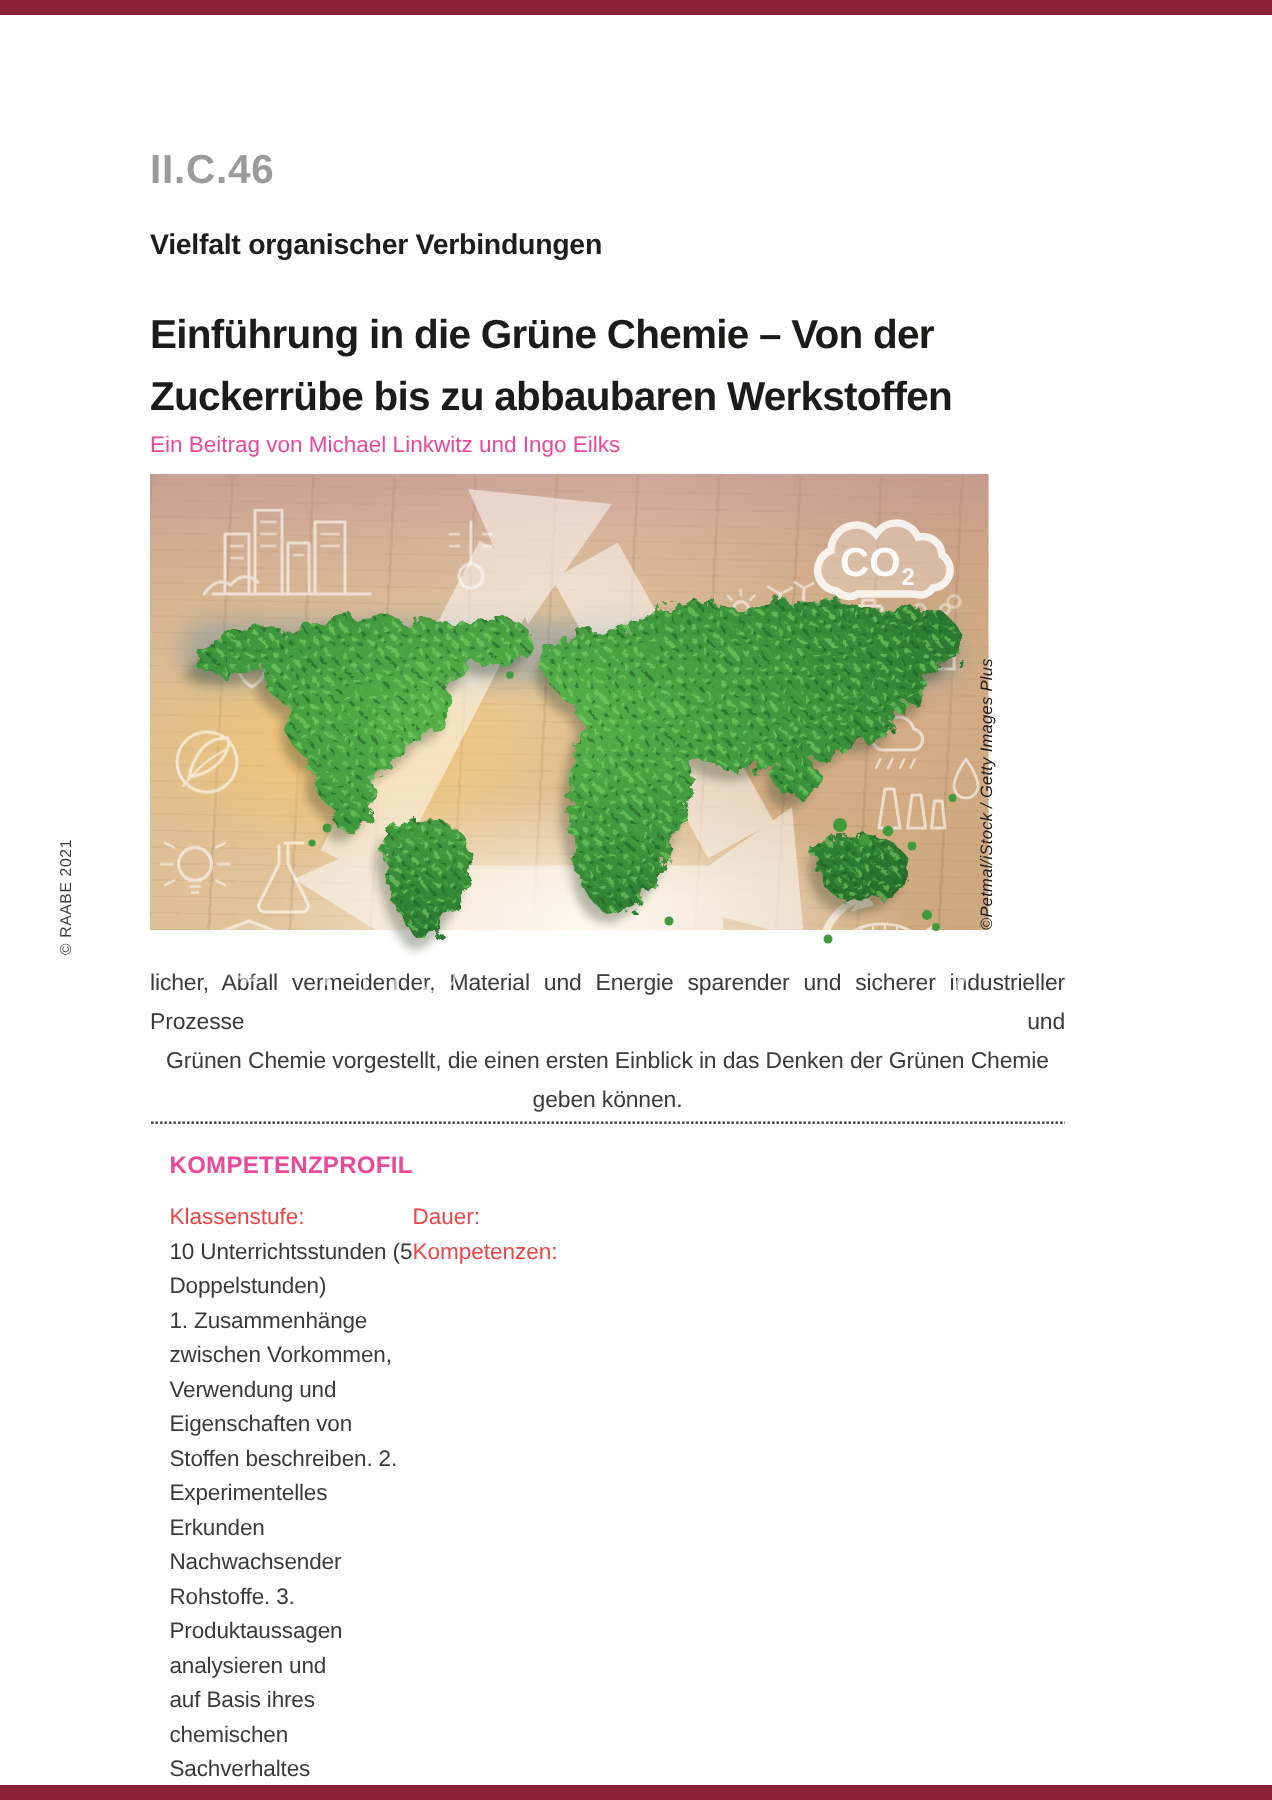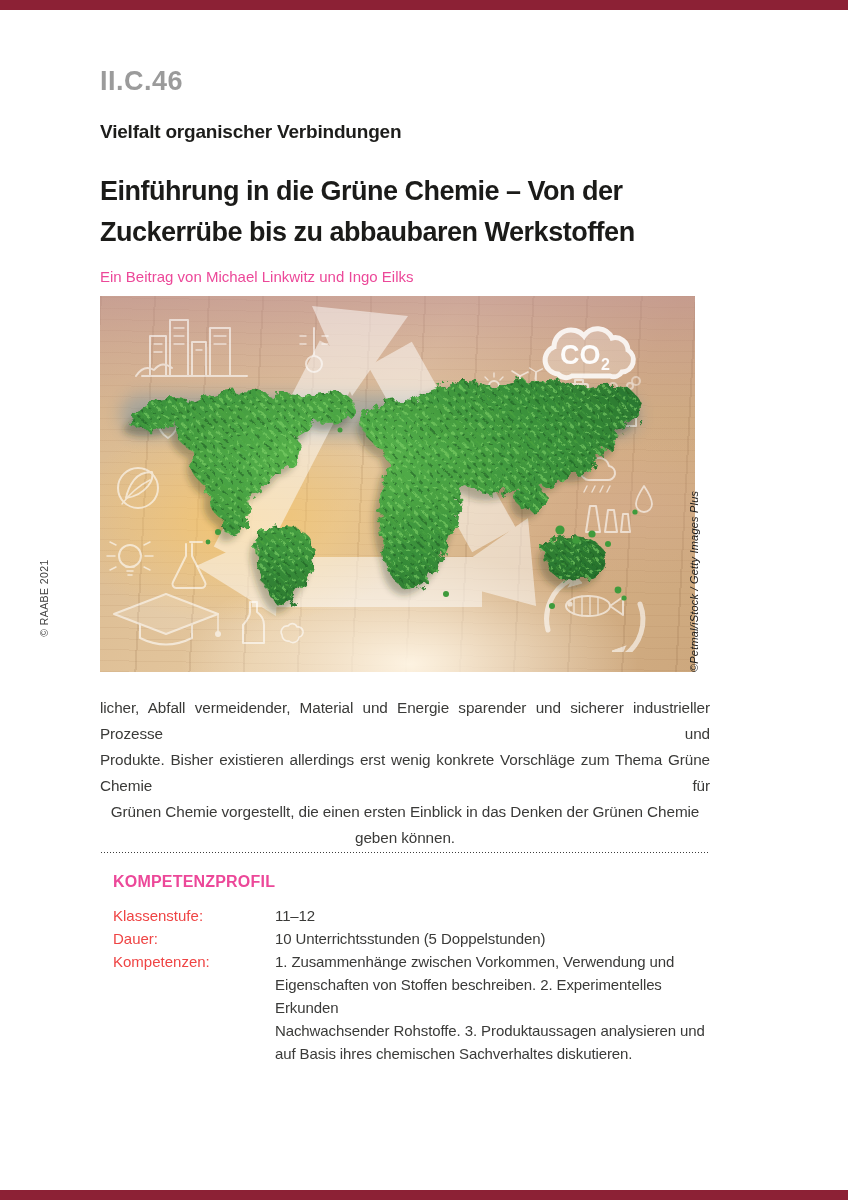"II.C.46" .code { padding-top: 68px -> 100px }
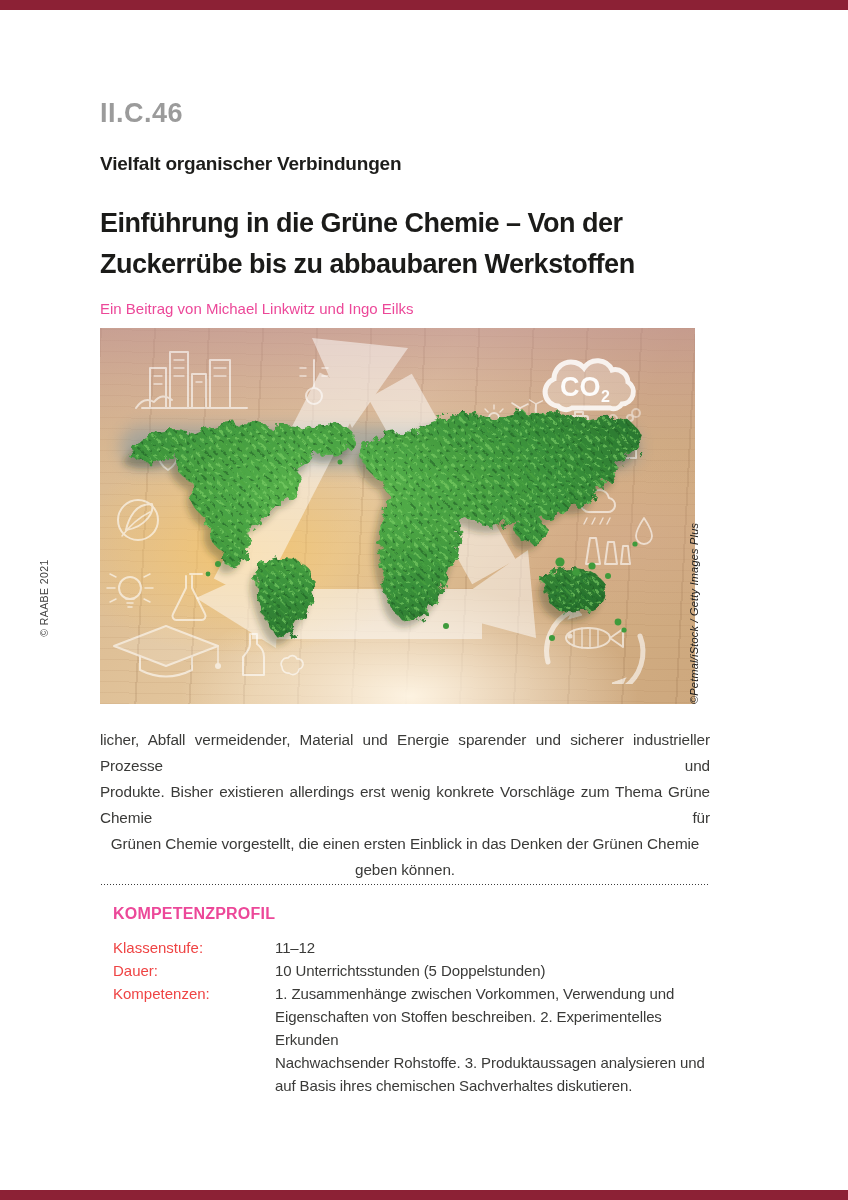"Einführung in die Grüne Chemie" .title { margin: 30px 0 16px 0 -> 30px 0 4px 0 }
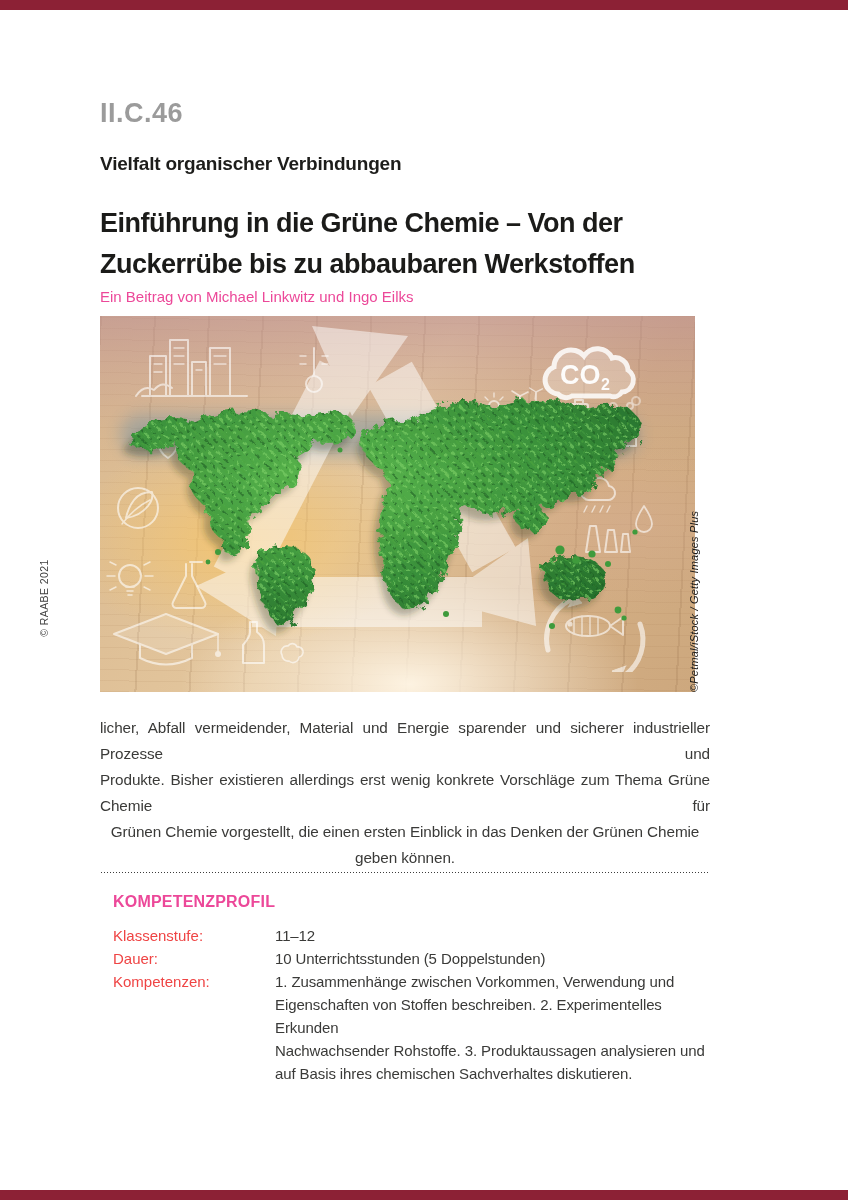"CO" .photo { height: 376px -> 304px; padding-left: 36px -> none }
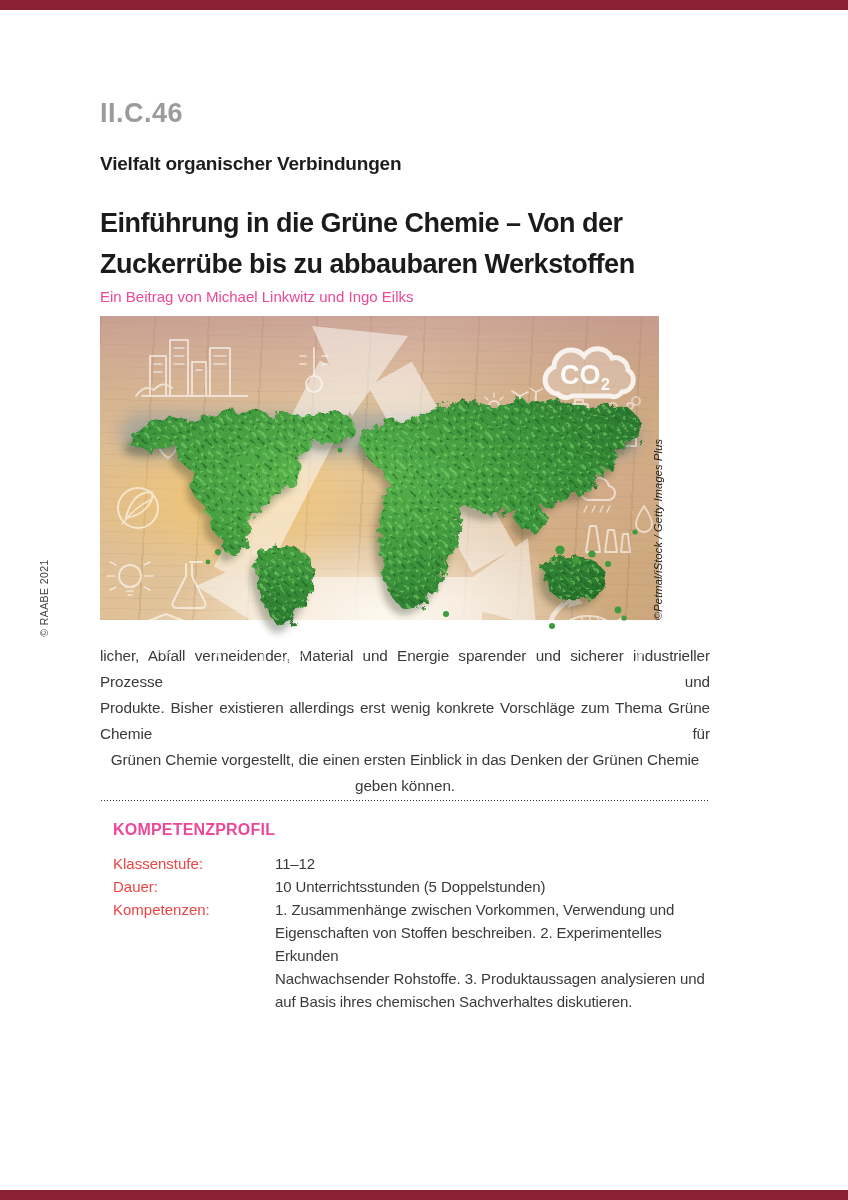"Produkte. Bisher existieren allerdings" div.jline { html: <div>Produkte. Bisher existieren allerdings erst wenig konkrete Vorschläge zum Thema Grüne Chemie für</div> -> none }
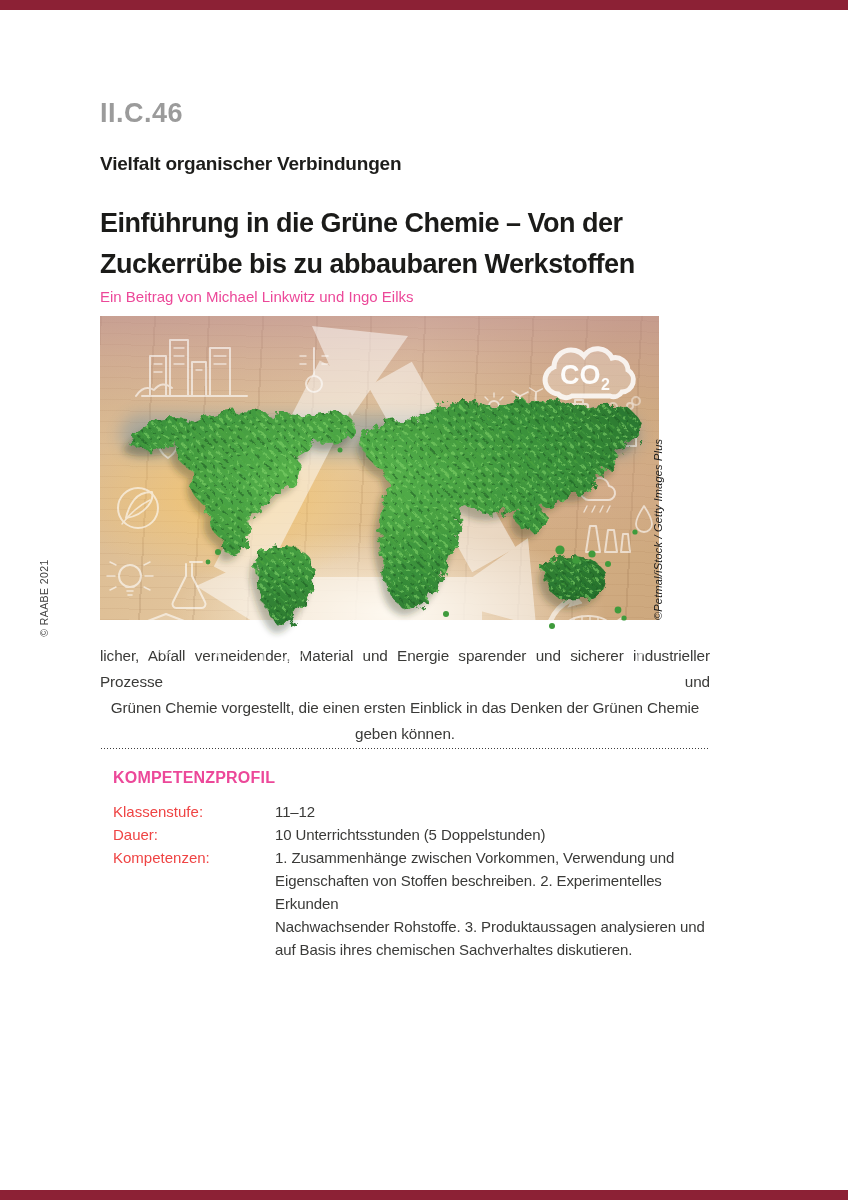"11–12" div.val { html: <div>11–12</div> -> none }
